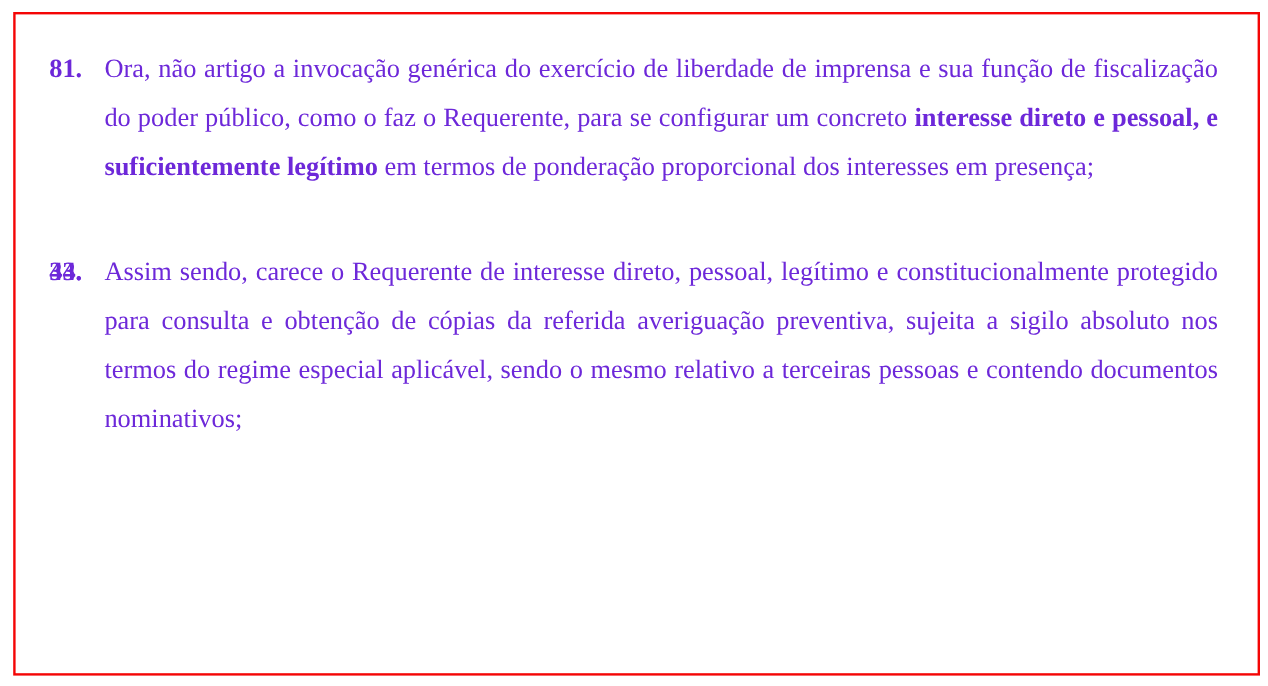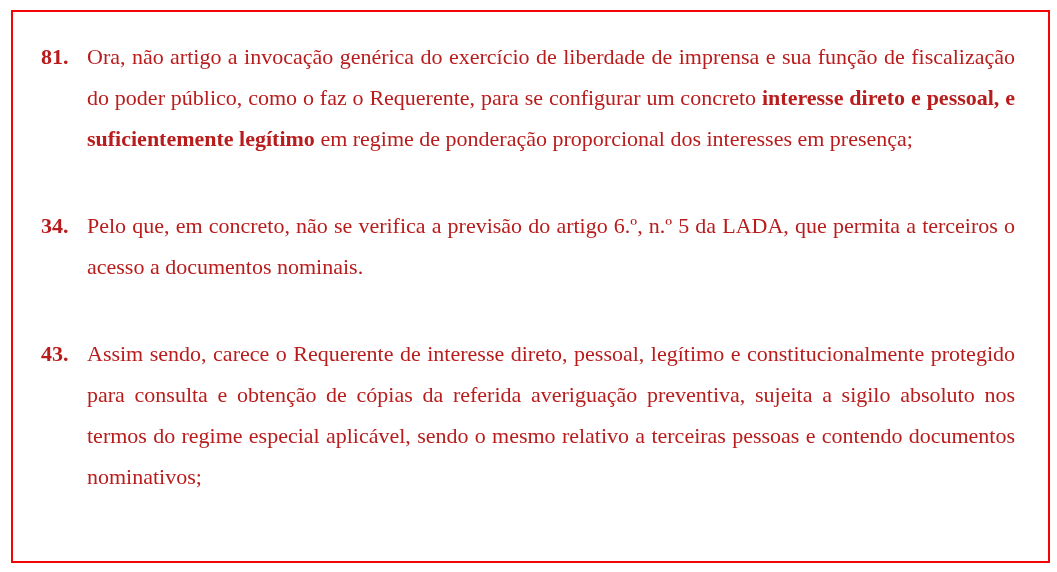"81." .para { color: #b91c1c -> #6d28d9 }
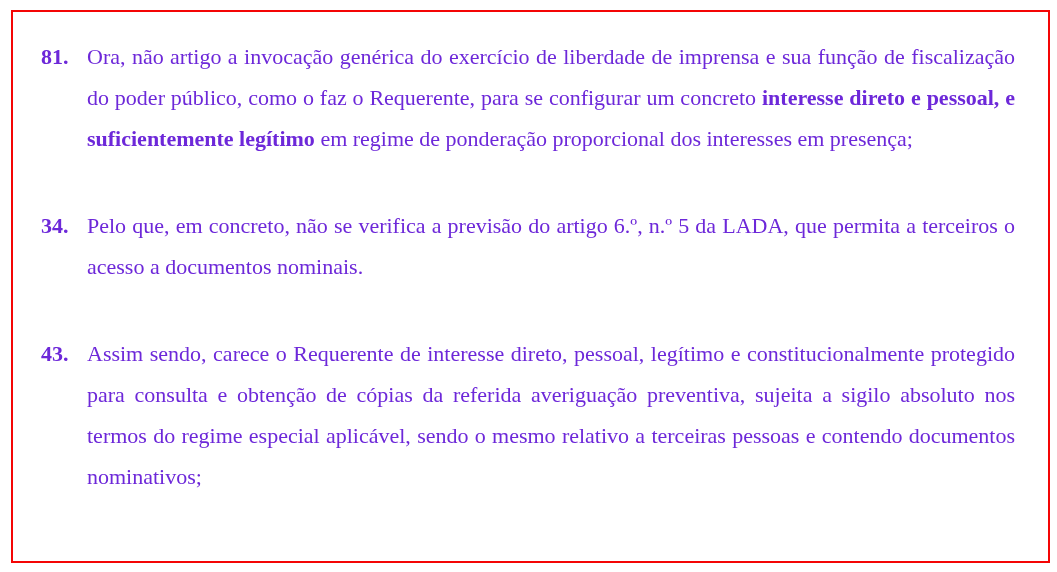"em regime de ponderação proporcional" span { text: regime -> termos }
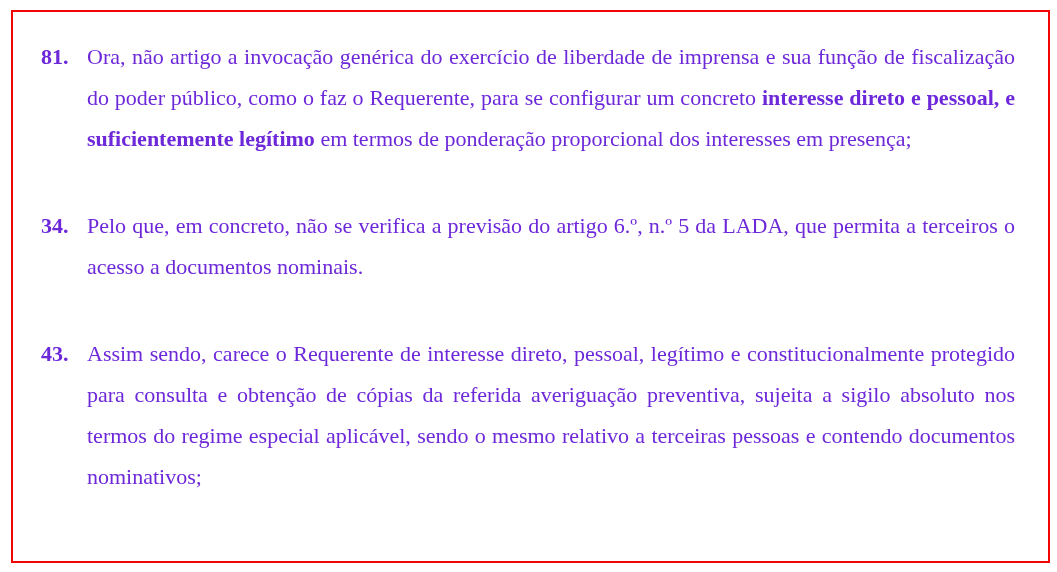"Pelo que, em concreto, não" span { html: <span>Pelo que, em concreto, não se verifica a previsão do artigo 6.º, n.º 5 da LADA, que permita a terceiros o acesso a documentos nominais.</span> -> none }
